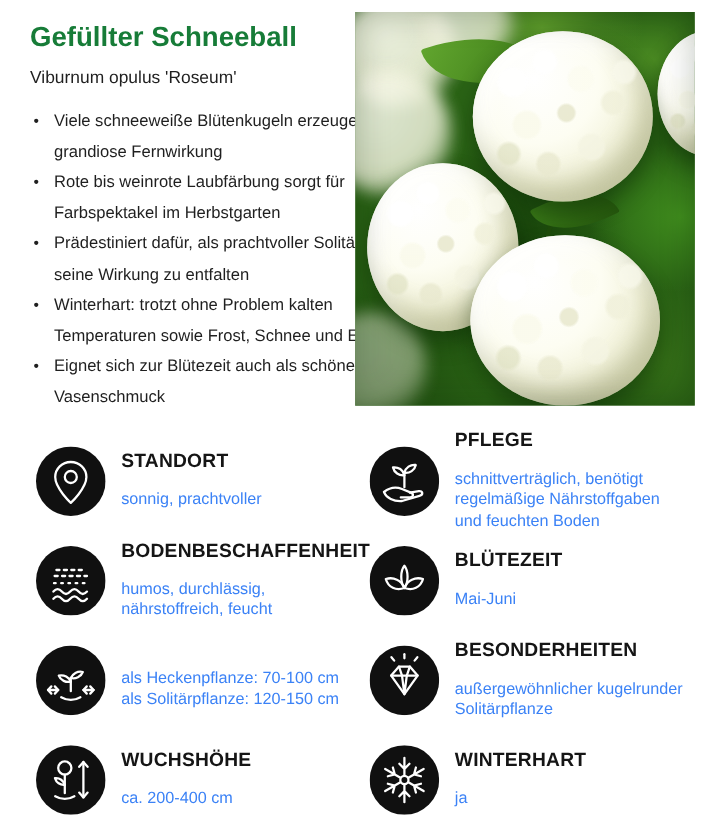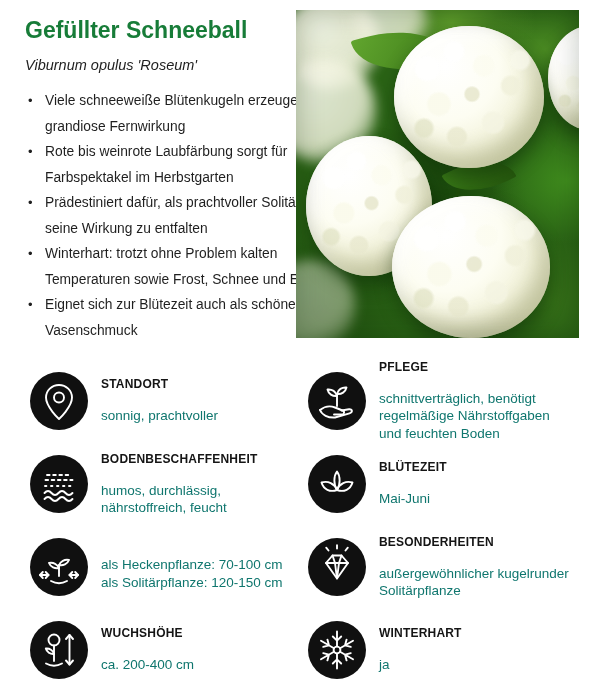"Viburnum opulus 'Roseum'" .subtitle { font-style: italic -> none }
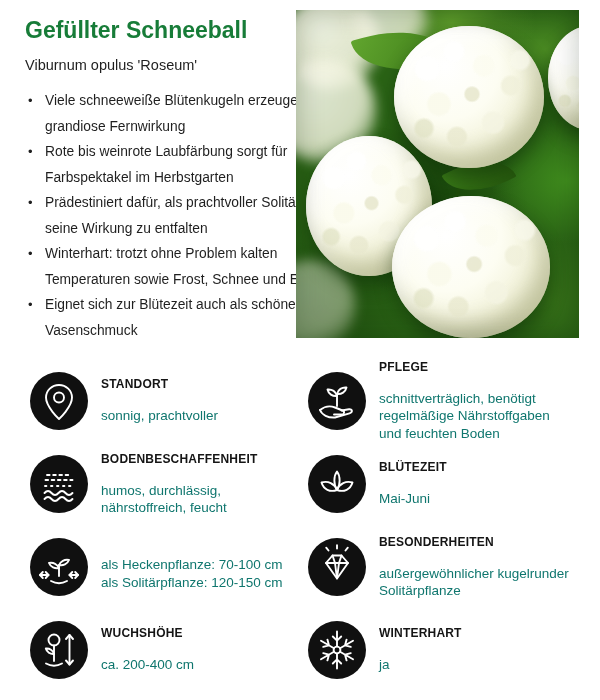"PFLEGE" .attr .label { font-size: 12px -> 16px }
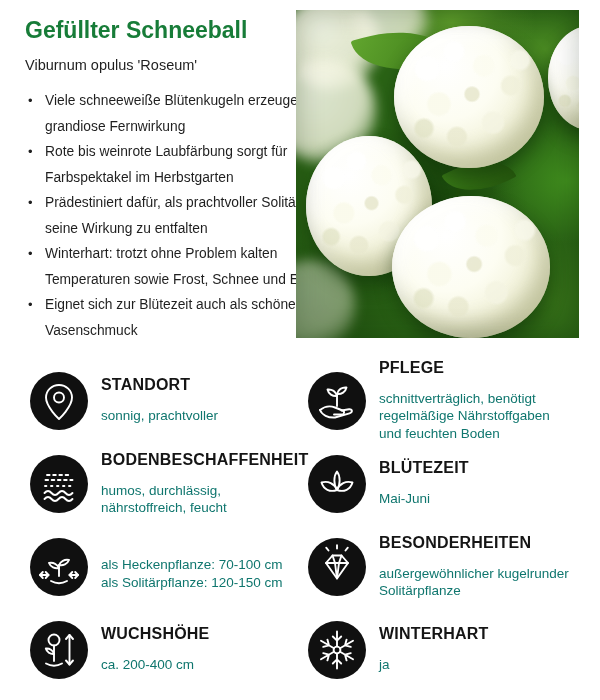"schnittverträglich, benötigt" .attr .value { color: #0f766e -> #3b82f6 }
